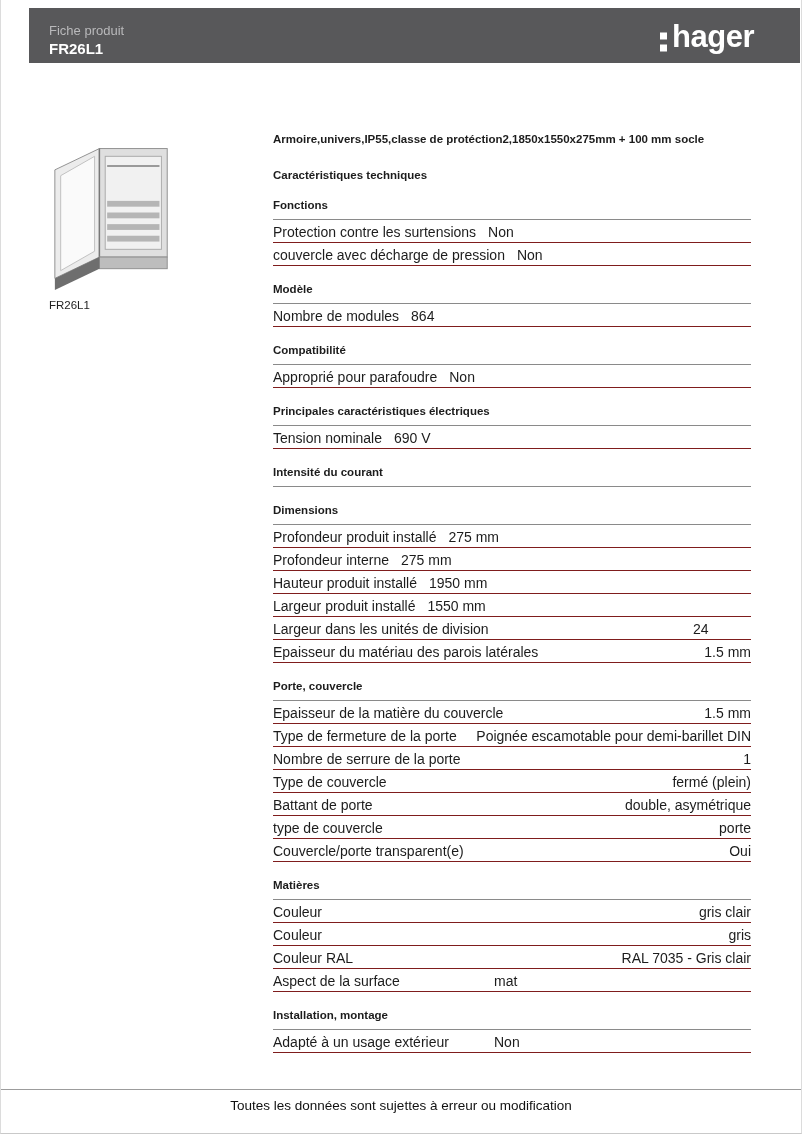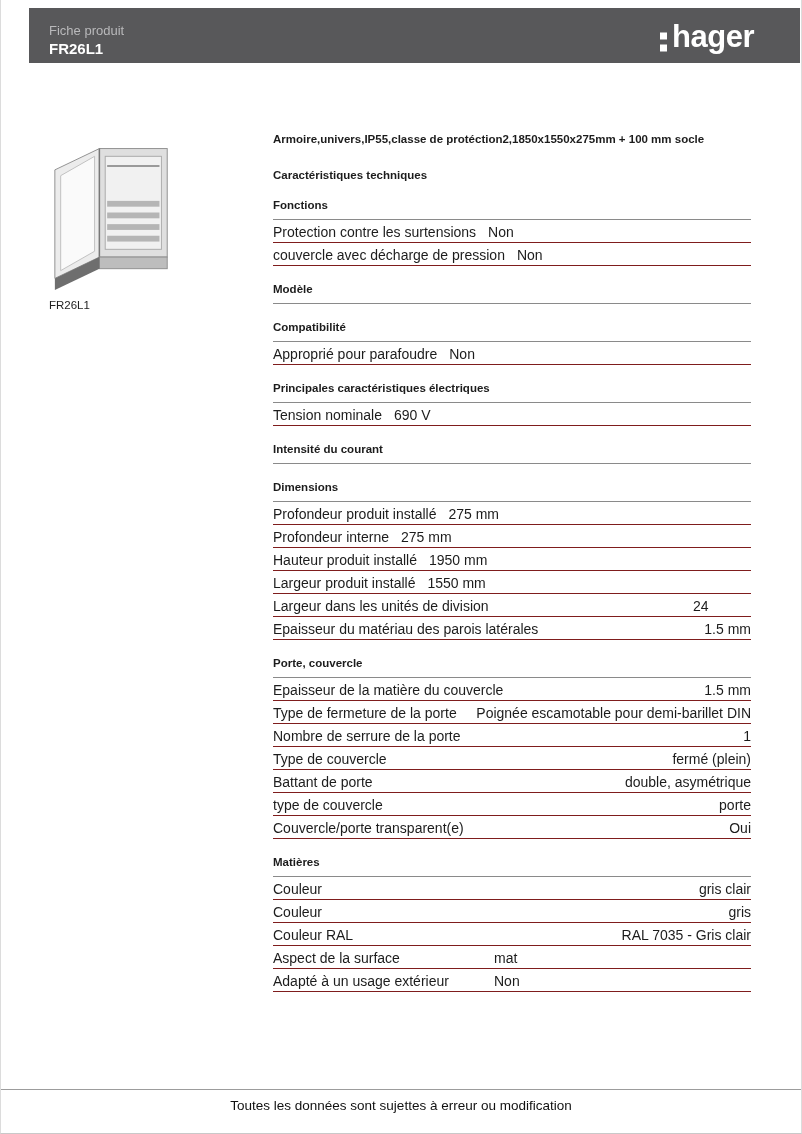"Nombre de modules 864" div.row { html: none -> <div><span>Nombre de modules</span><span>864</span></div> }
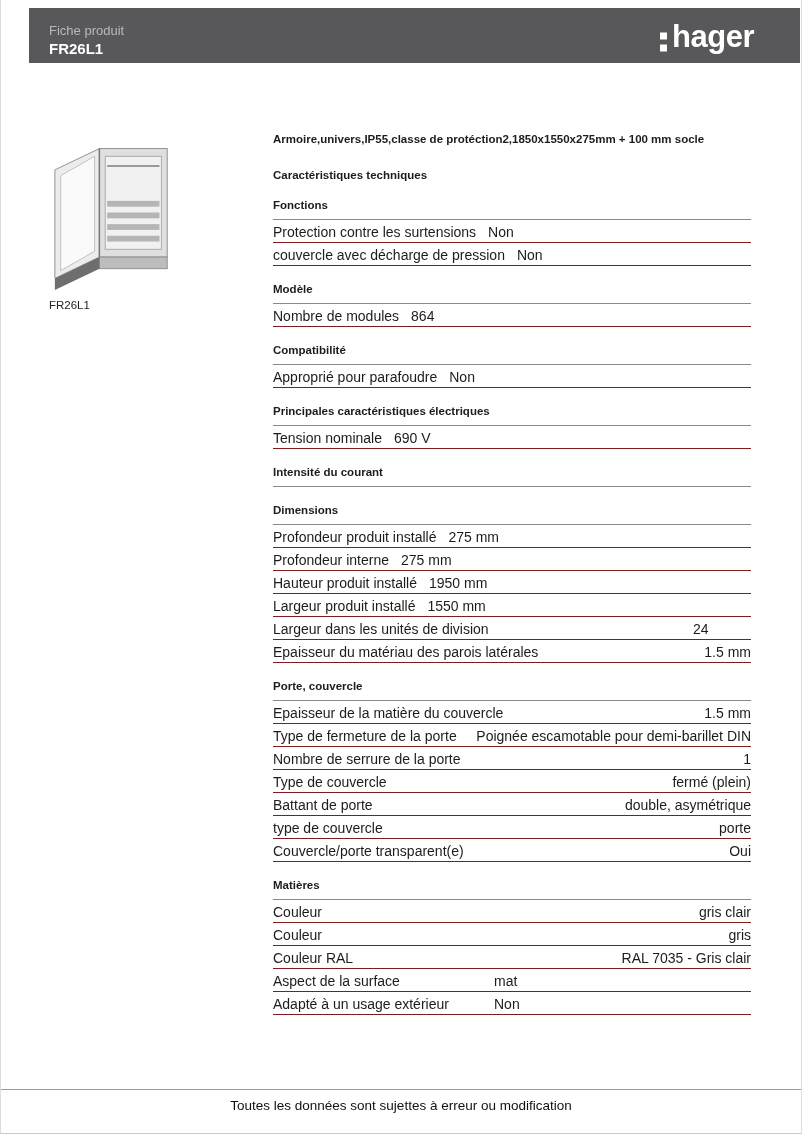"Installation, montage" div.sec-heading { html: none -> <div>Installation, montage</div> }
